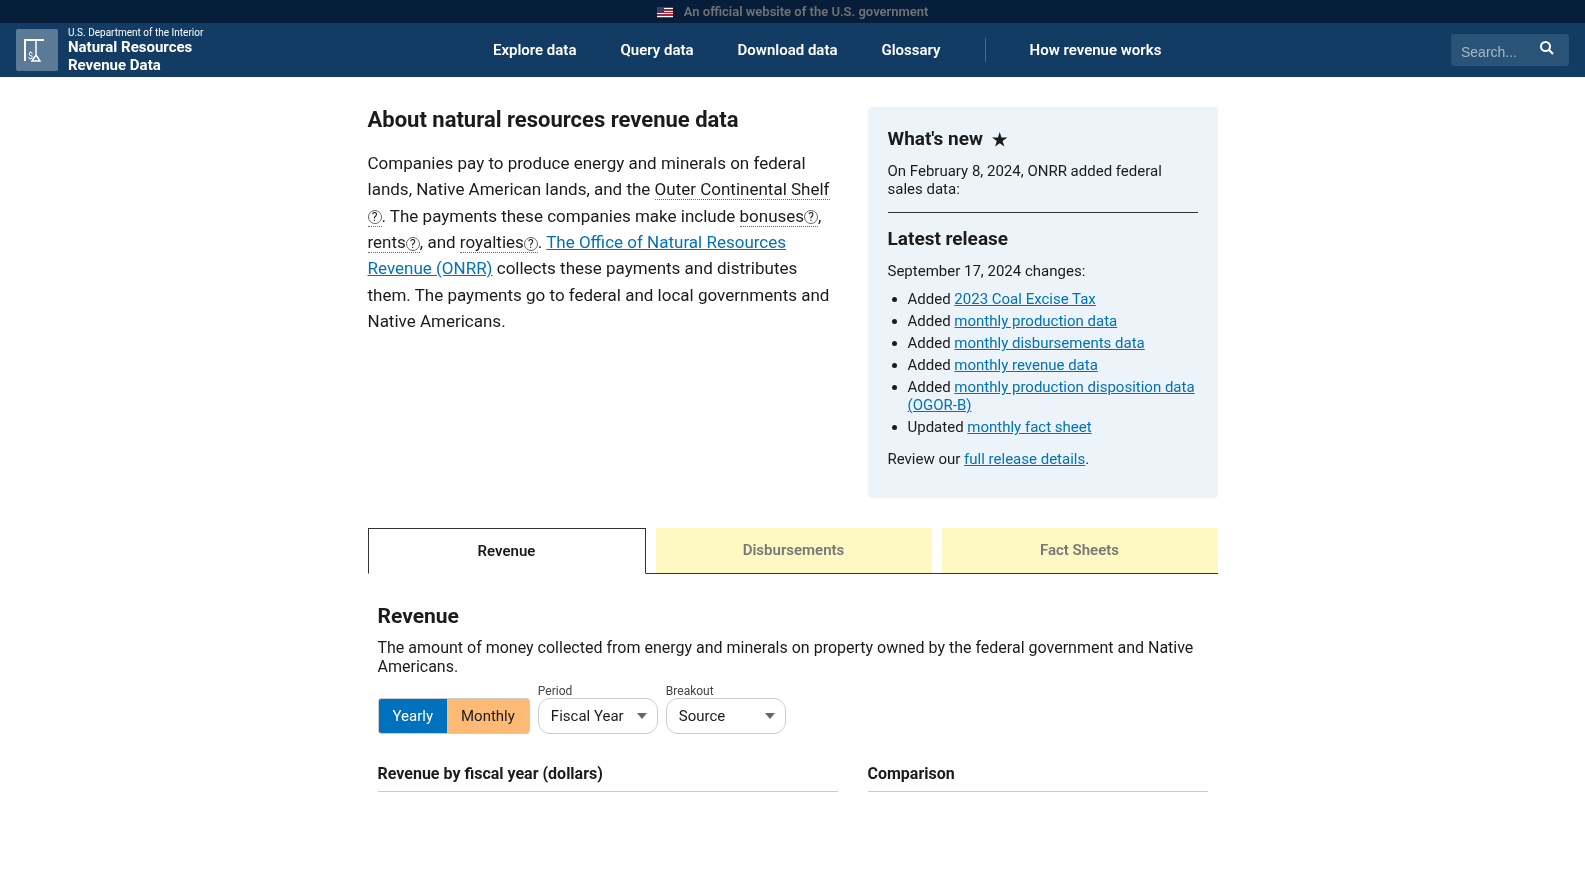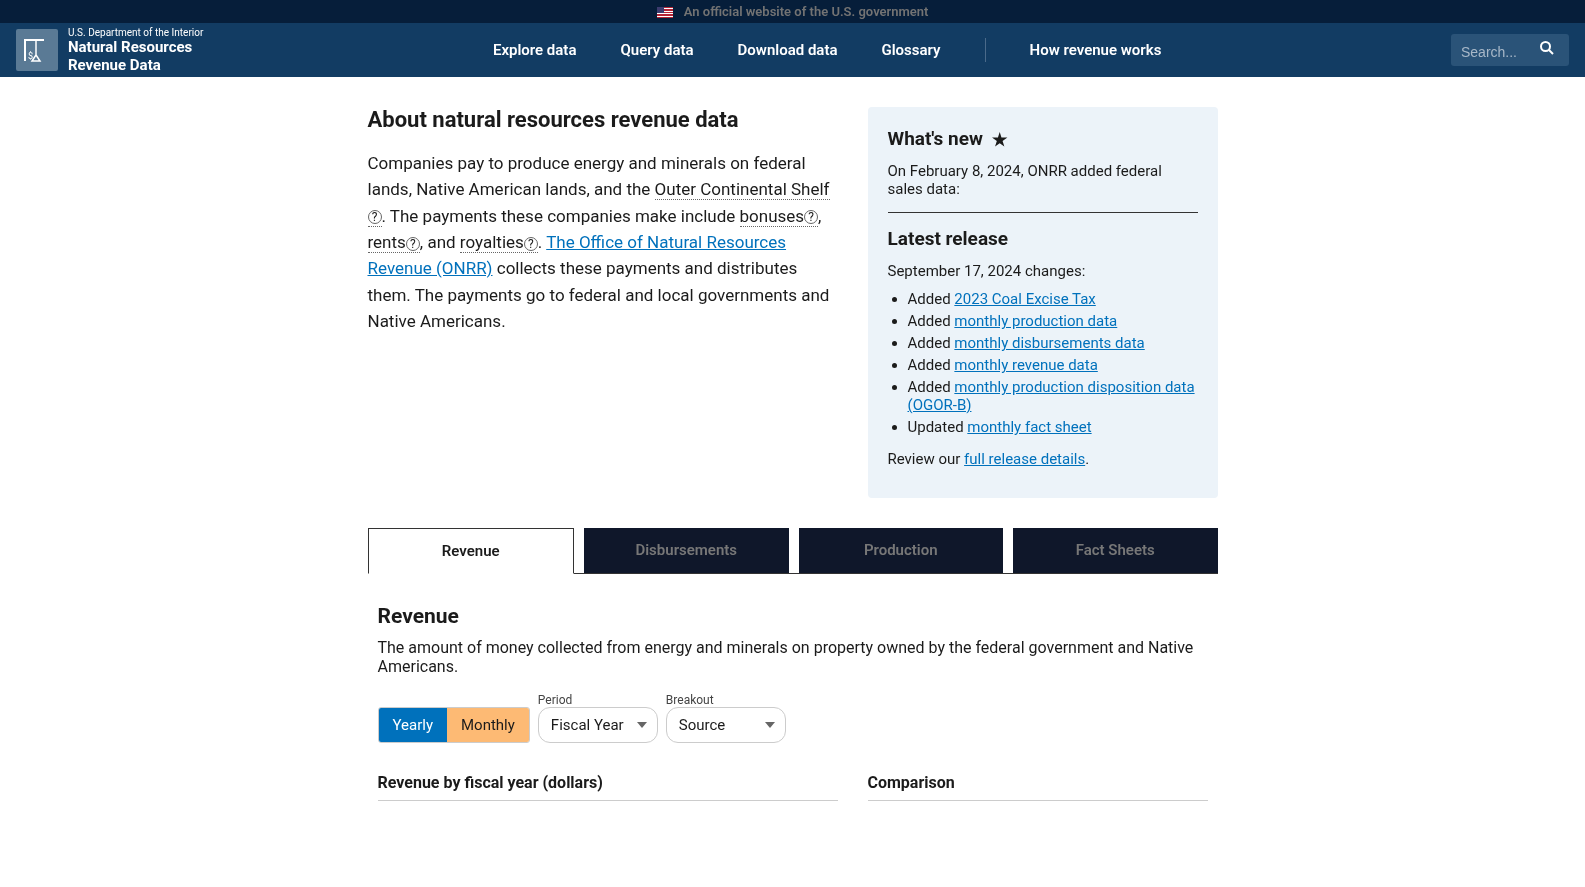"Disbursements" .tab { background: #0f172a -> #fef9c3 }
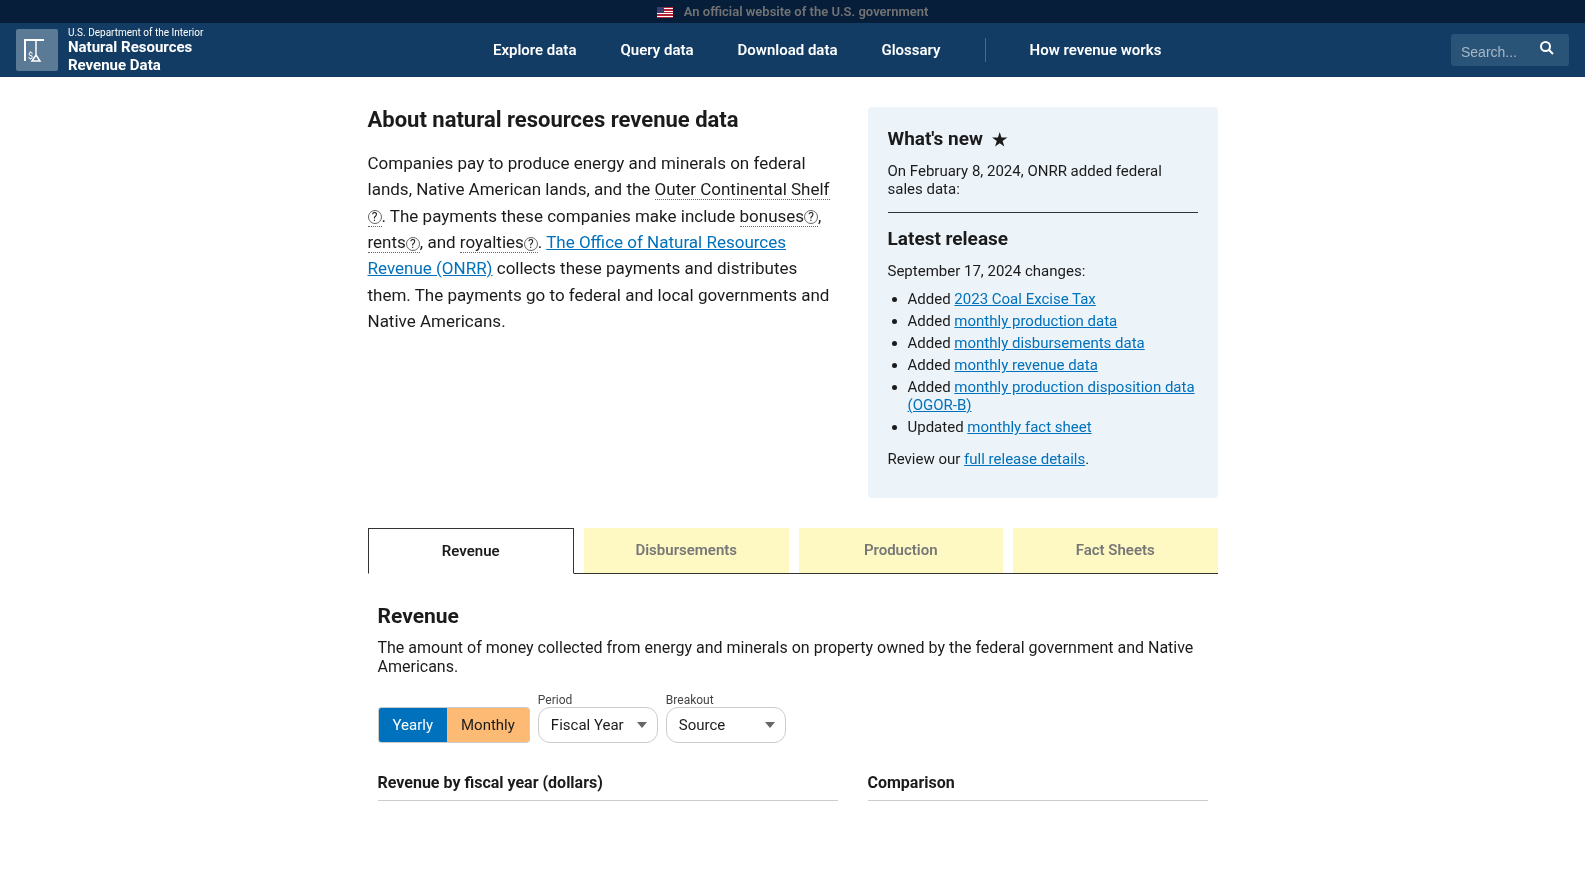"Production" div.tab { html: <div>Production</div> -> none }
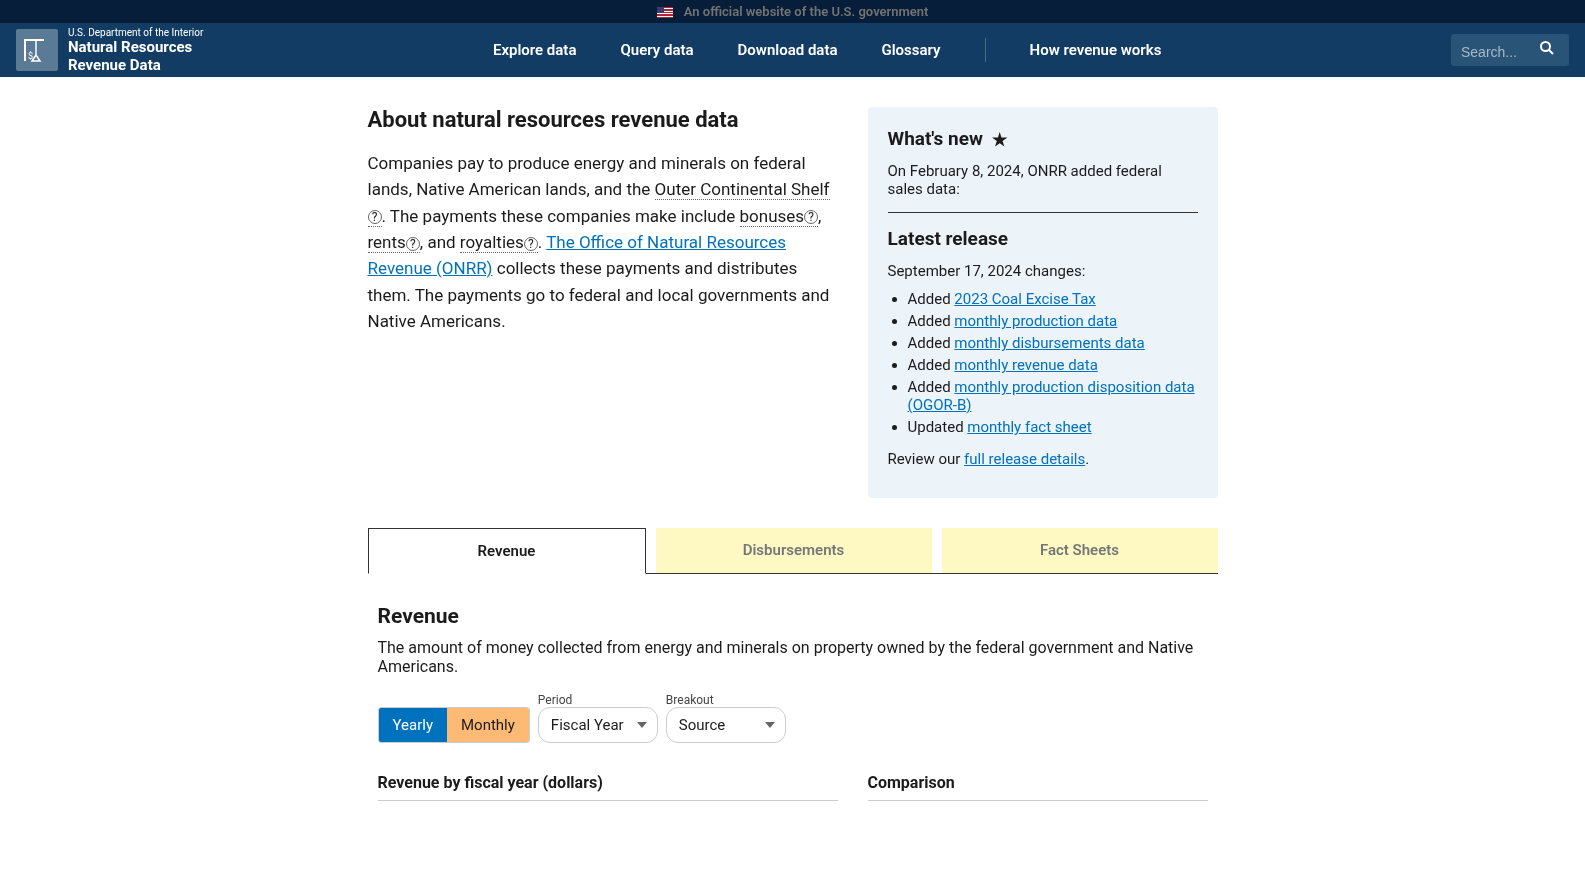"The amount of money collected" .tab-content>p { margin-bottom: 17px -> 8px }
